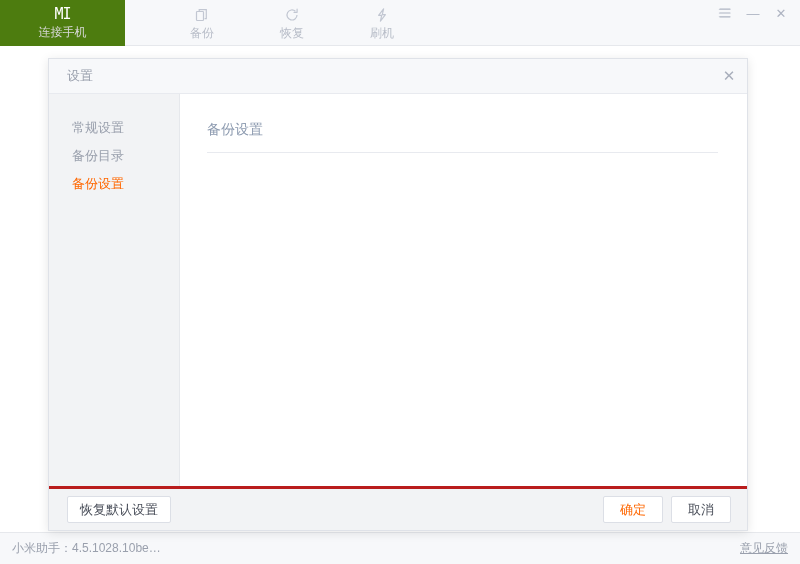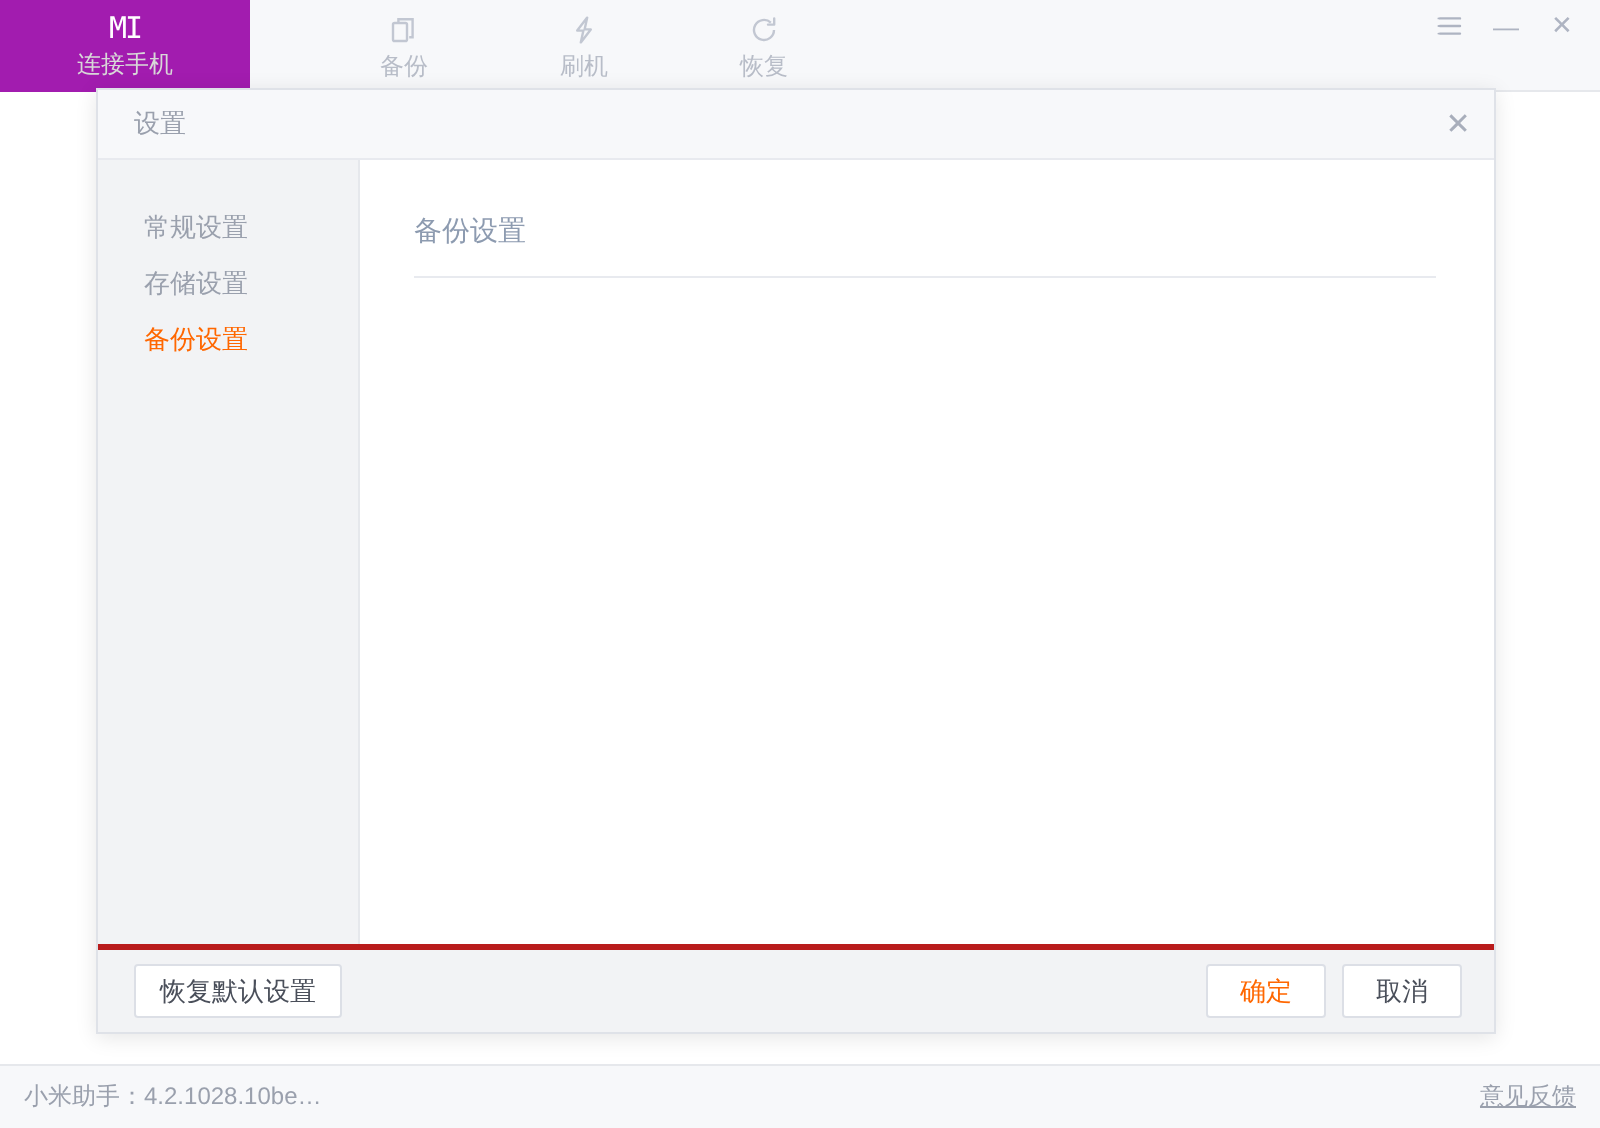"MI" .logo-tile { background: #a21caf -> #4d7c0f }
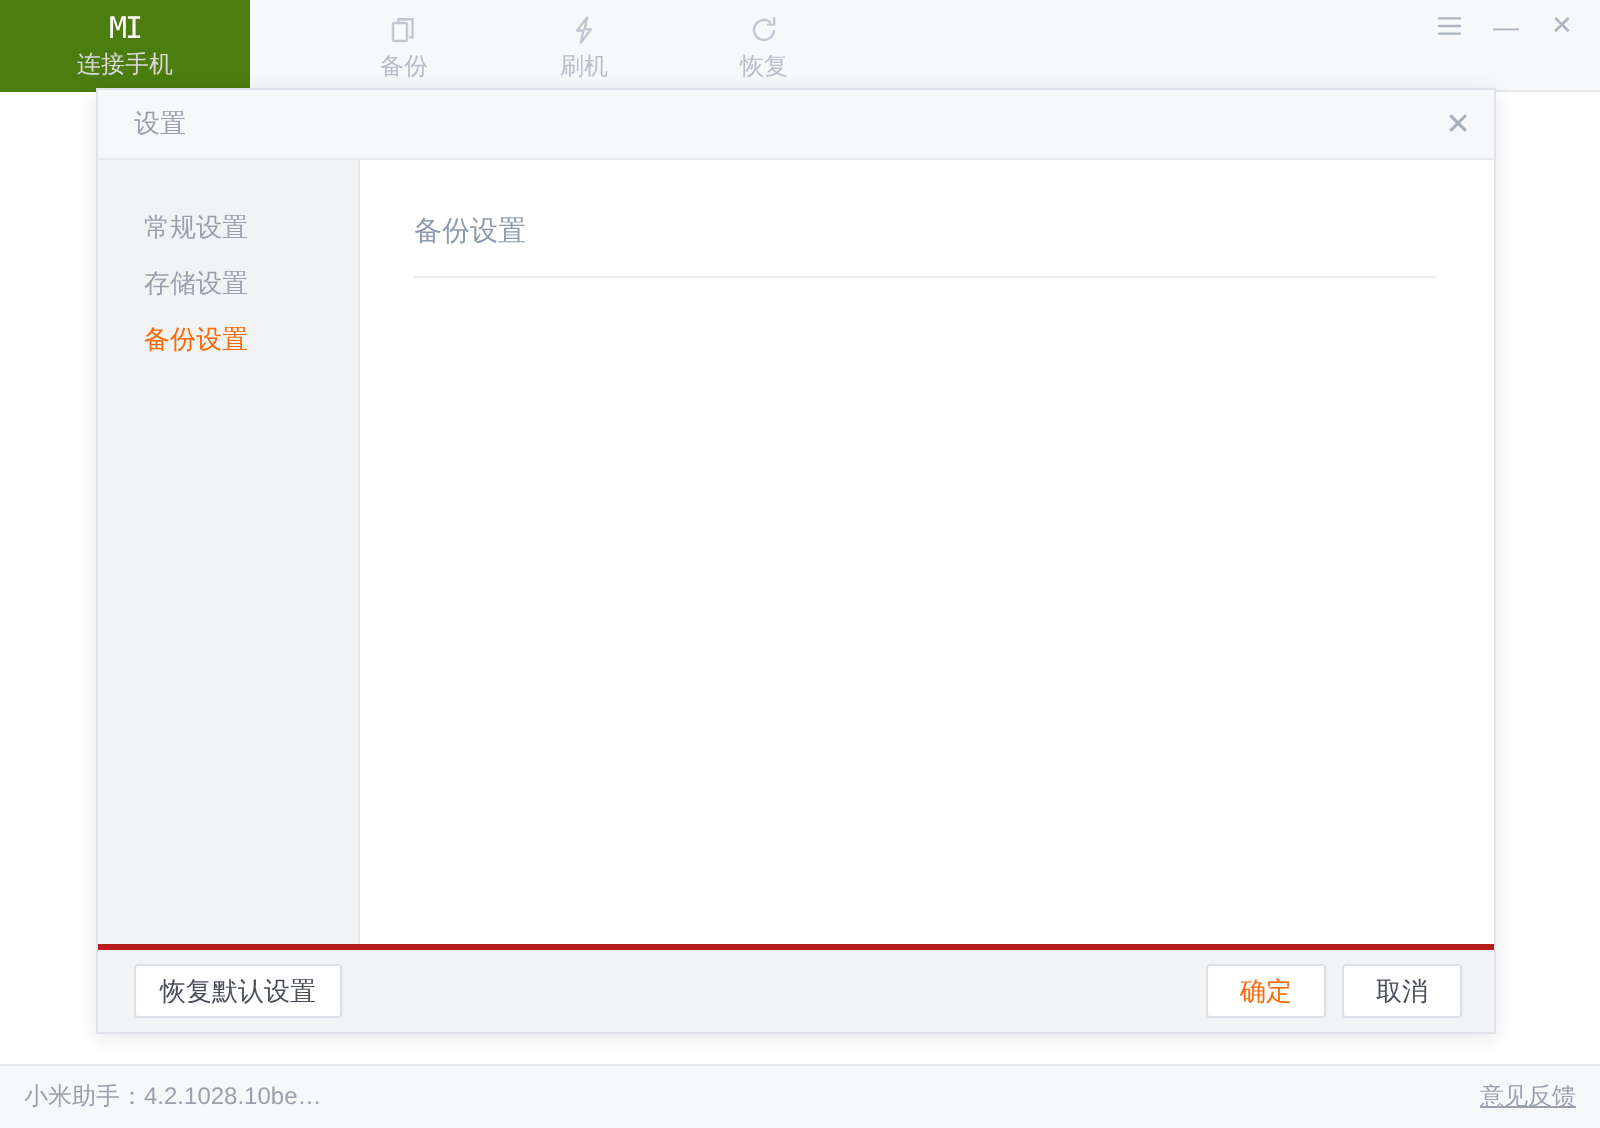"刷机" div.nav-item { order: before "恢复" -> after "恢复" }
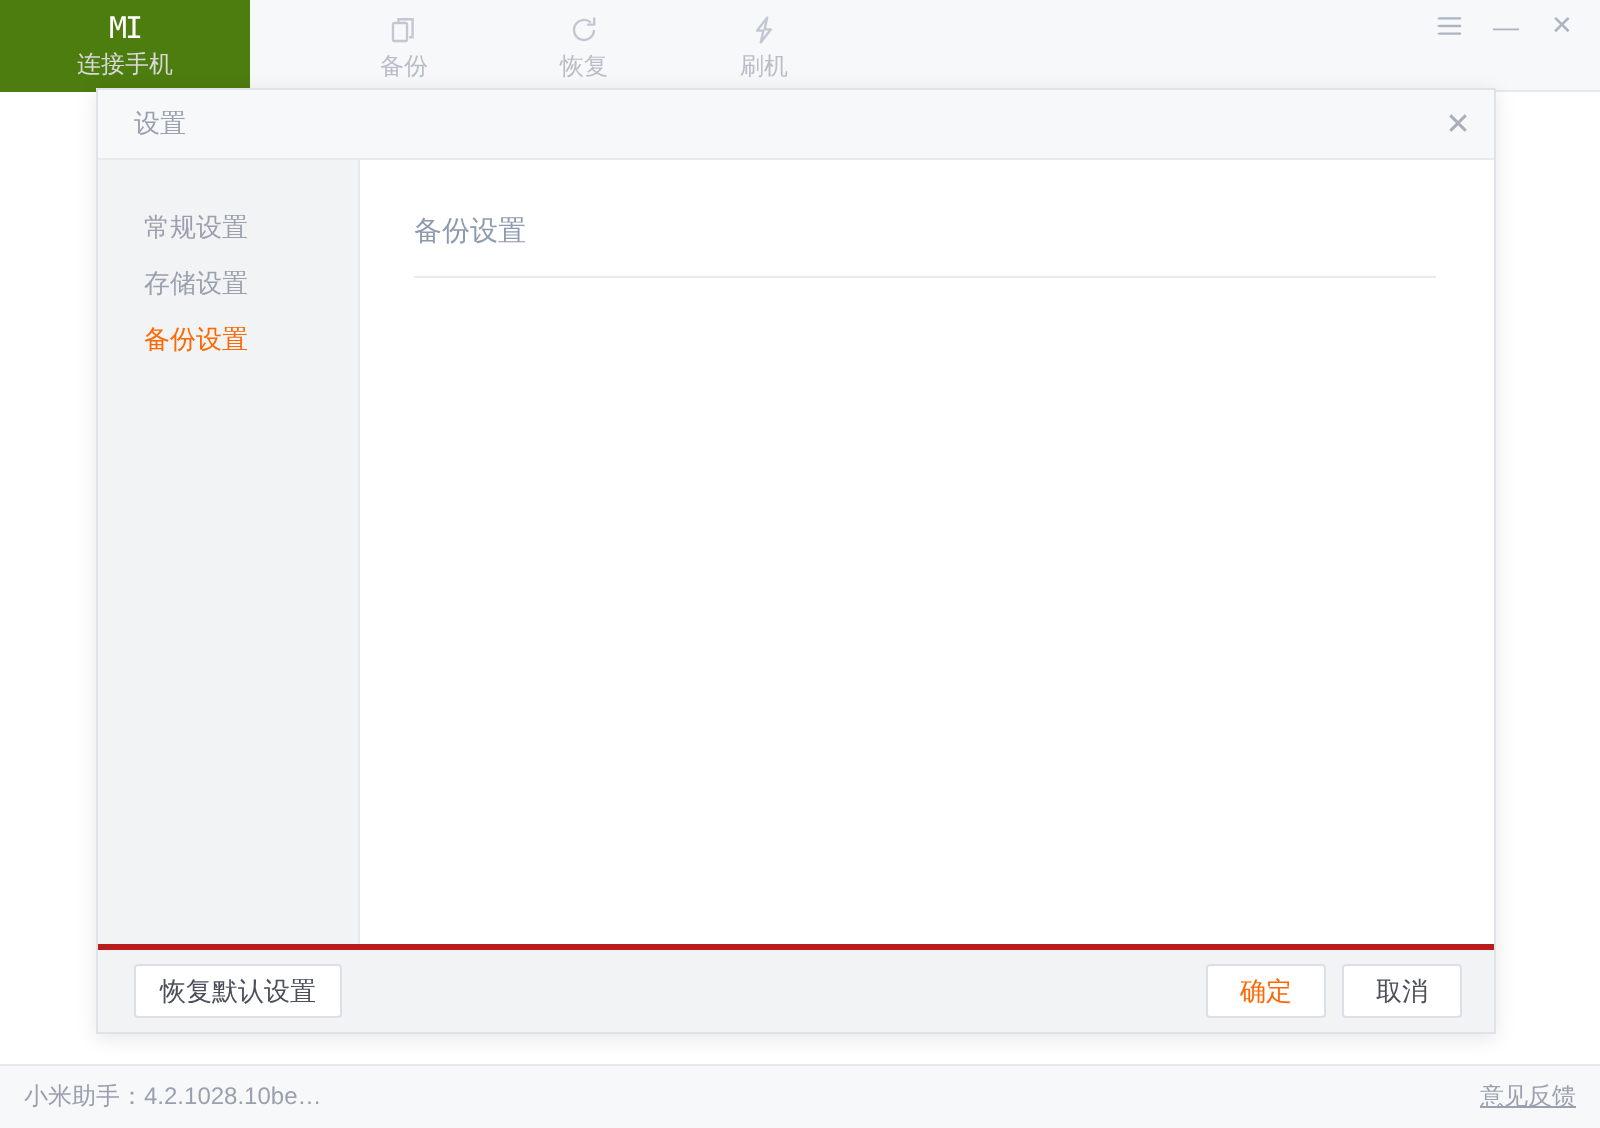"设置" .dialog { top: 44px -> 58px }
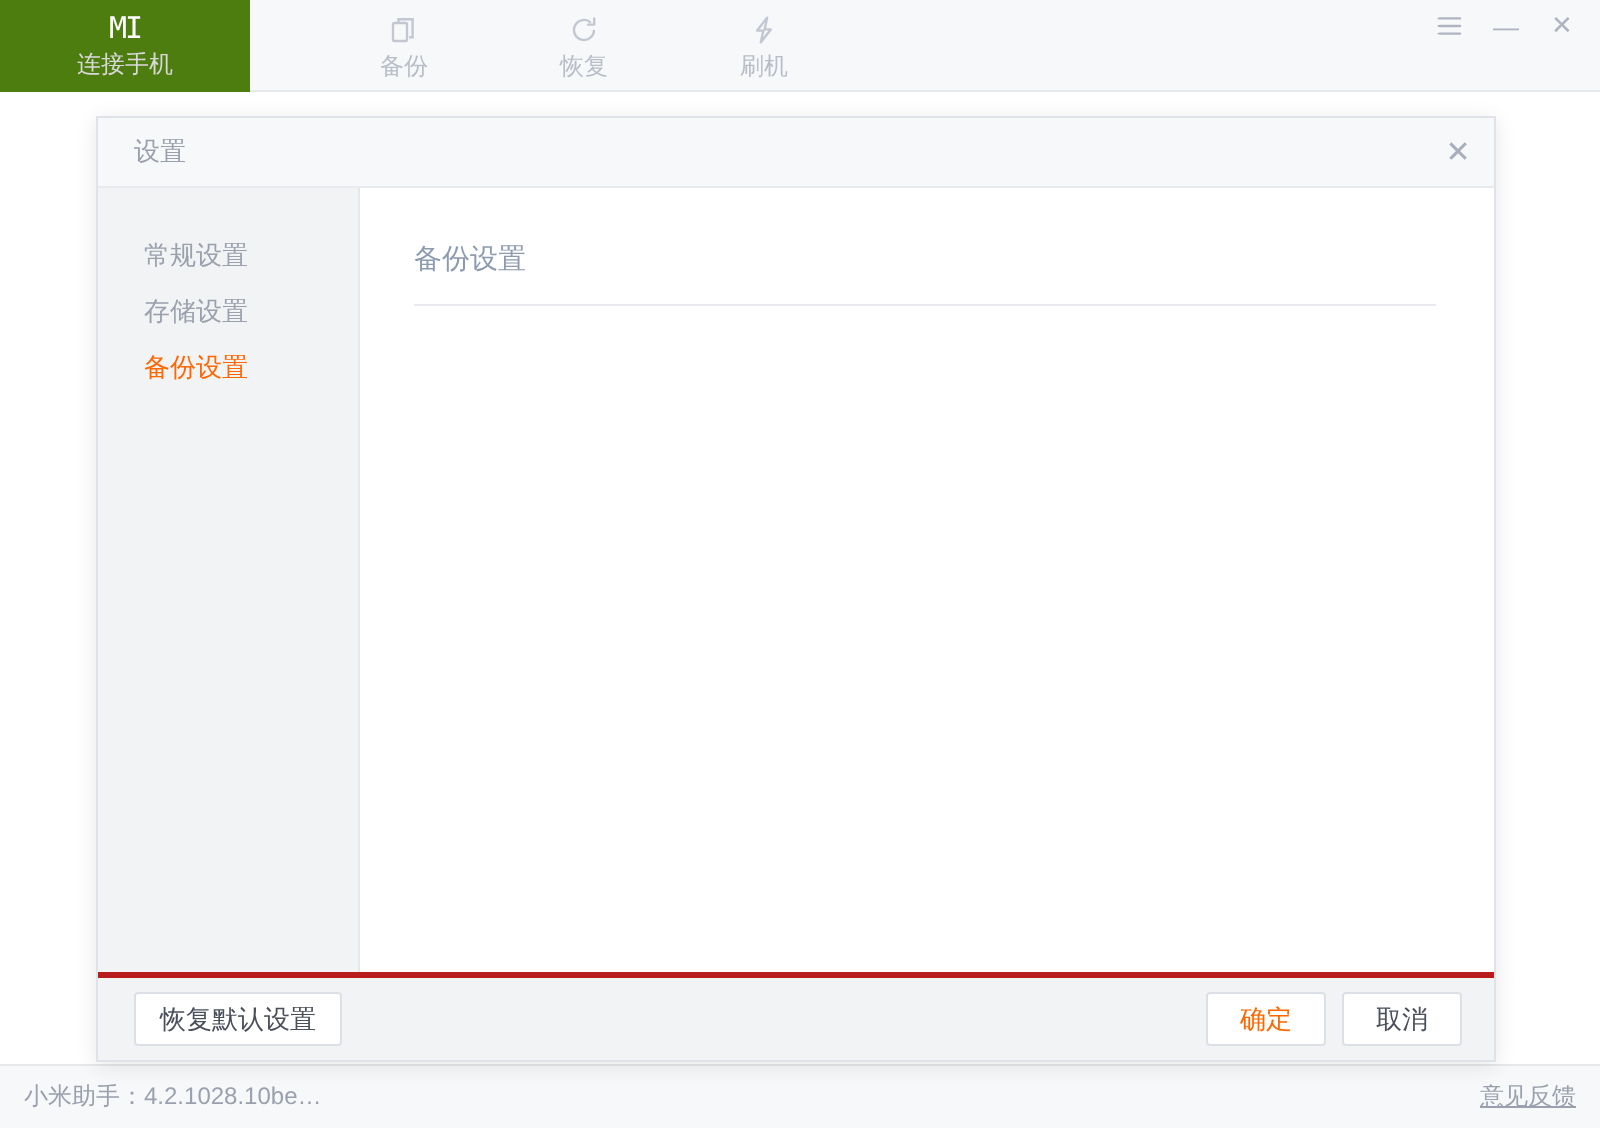"存储设置" div.side-item { text: 存储设置 -> 备份目录 }
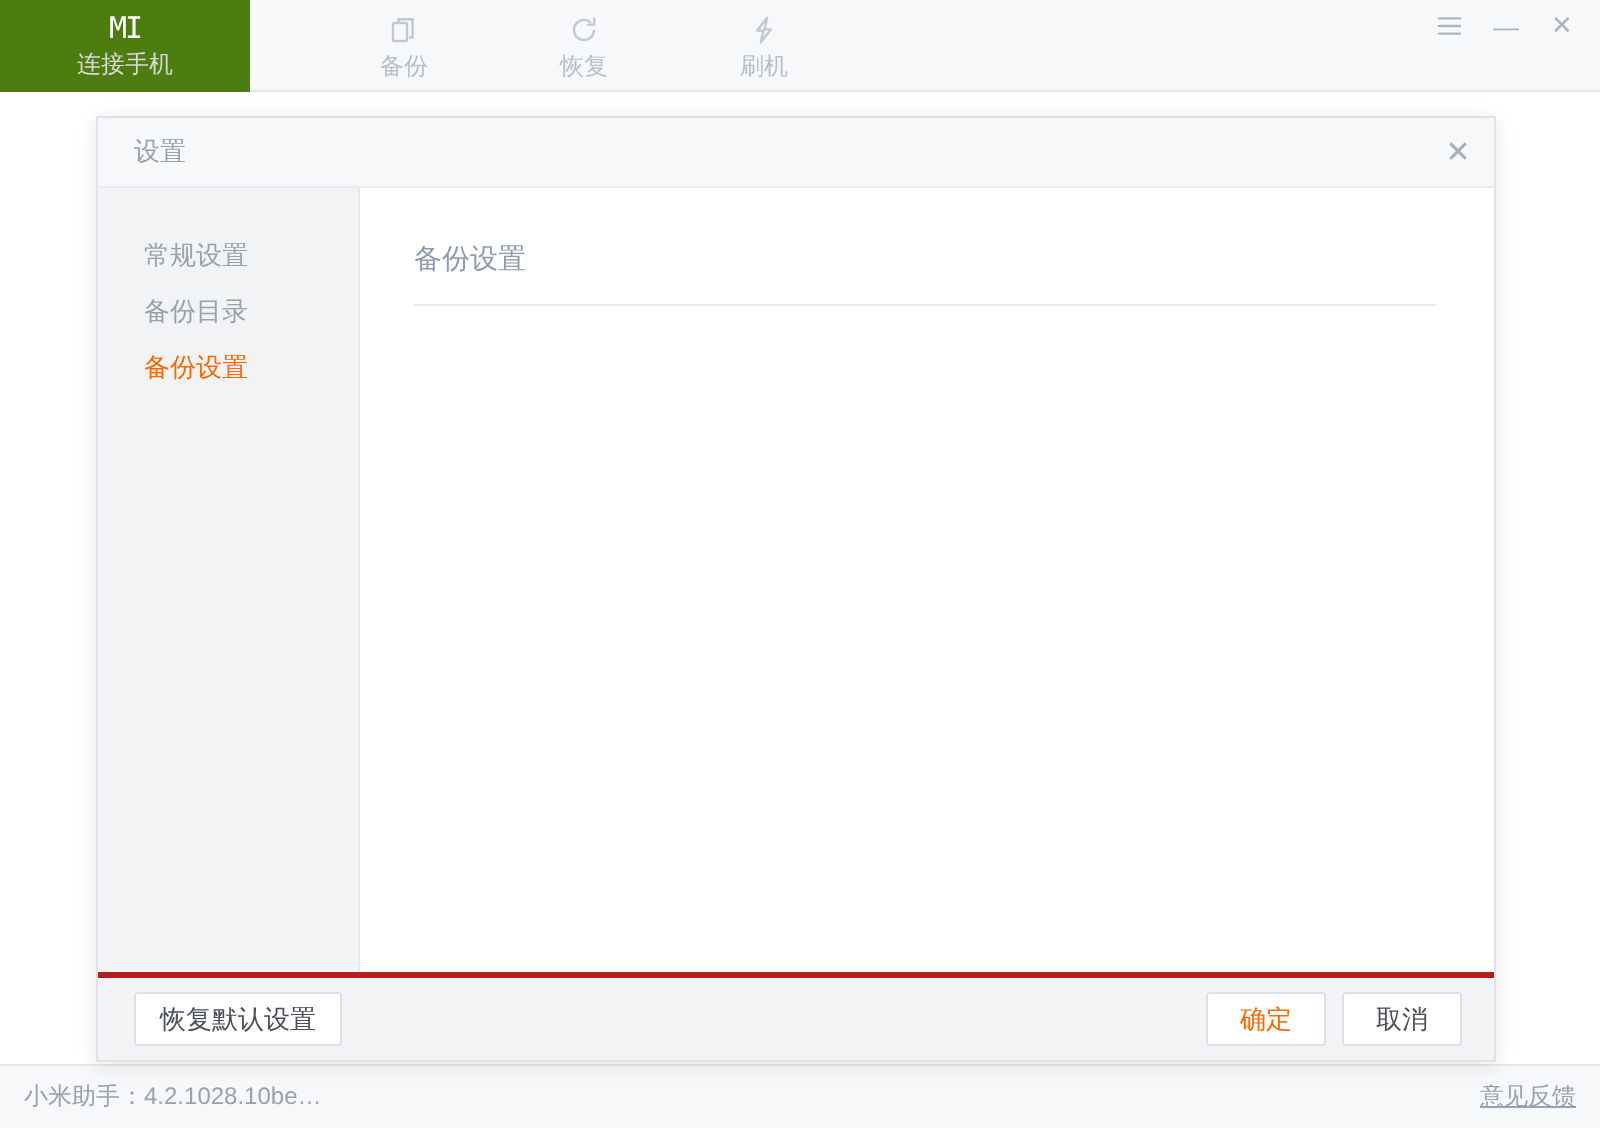"小米助手：4.2.1028.10be…" span.status-left { text: 4.2.1028.10be -> 4.5.1028.10be }
